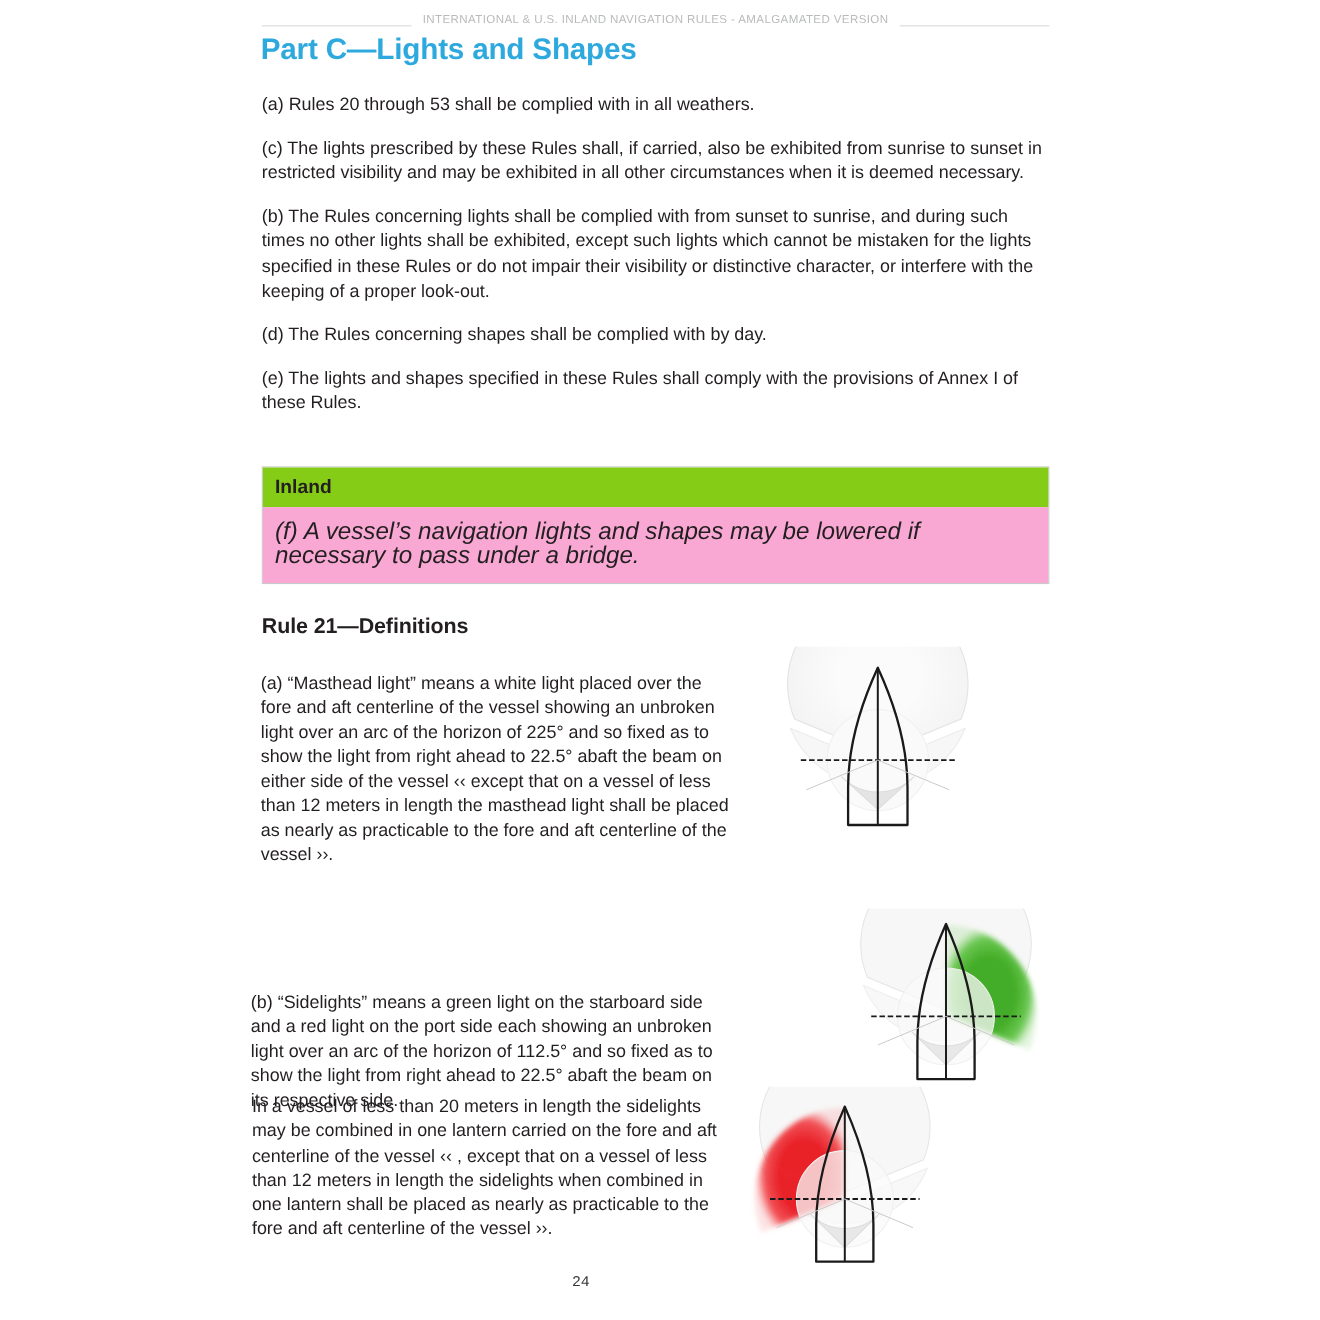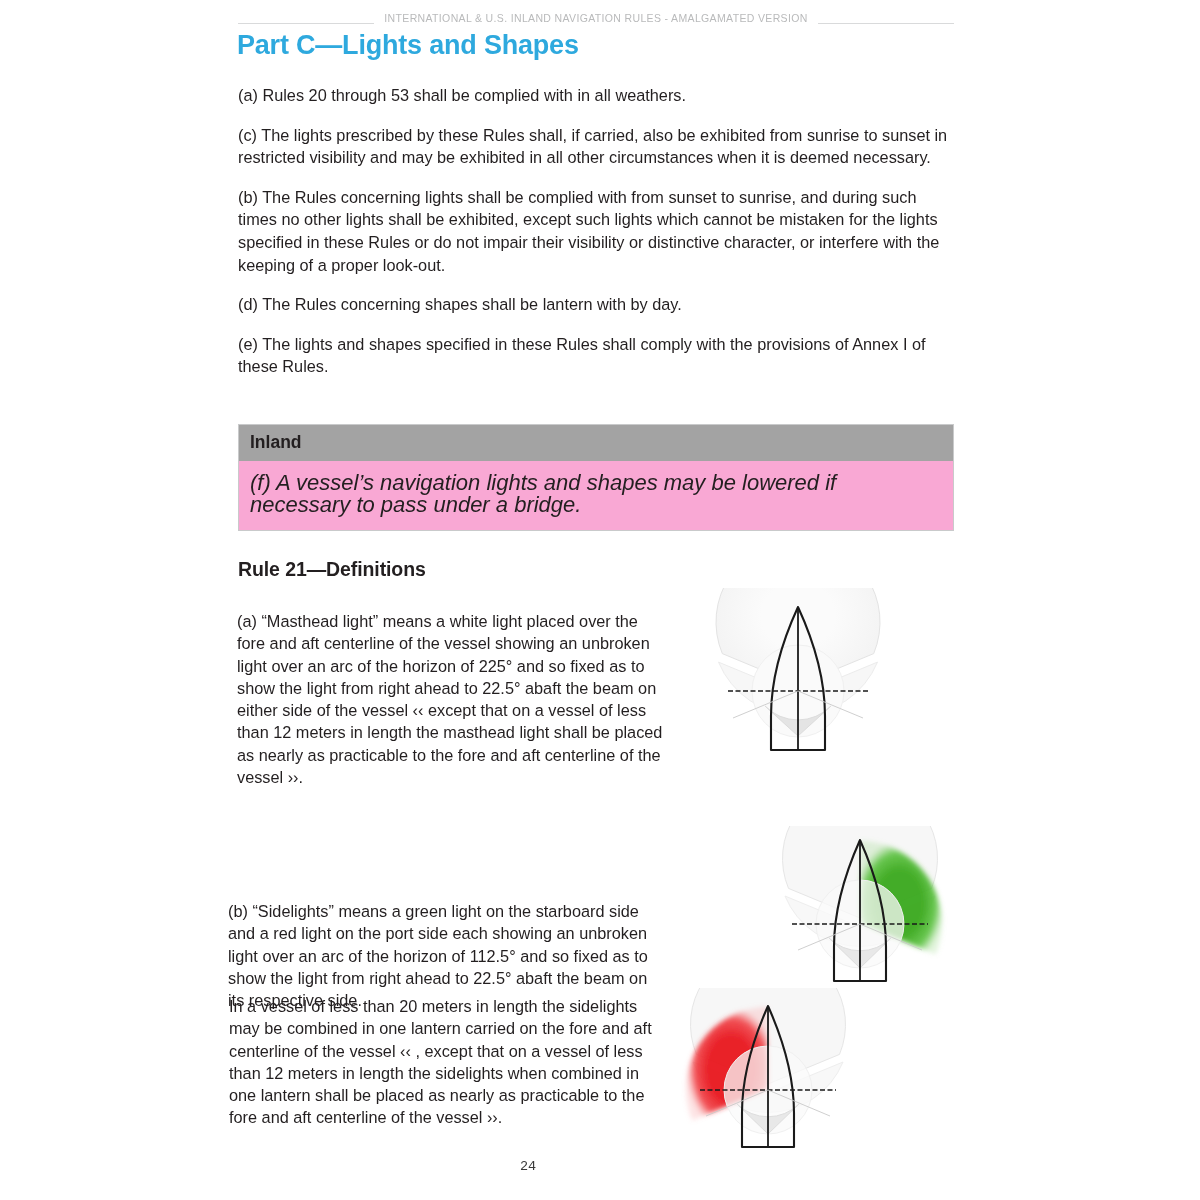"(d) The Rules concerning shapes" p.body { text: lantern -> complied }
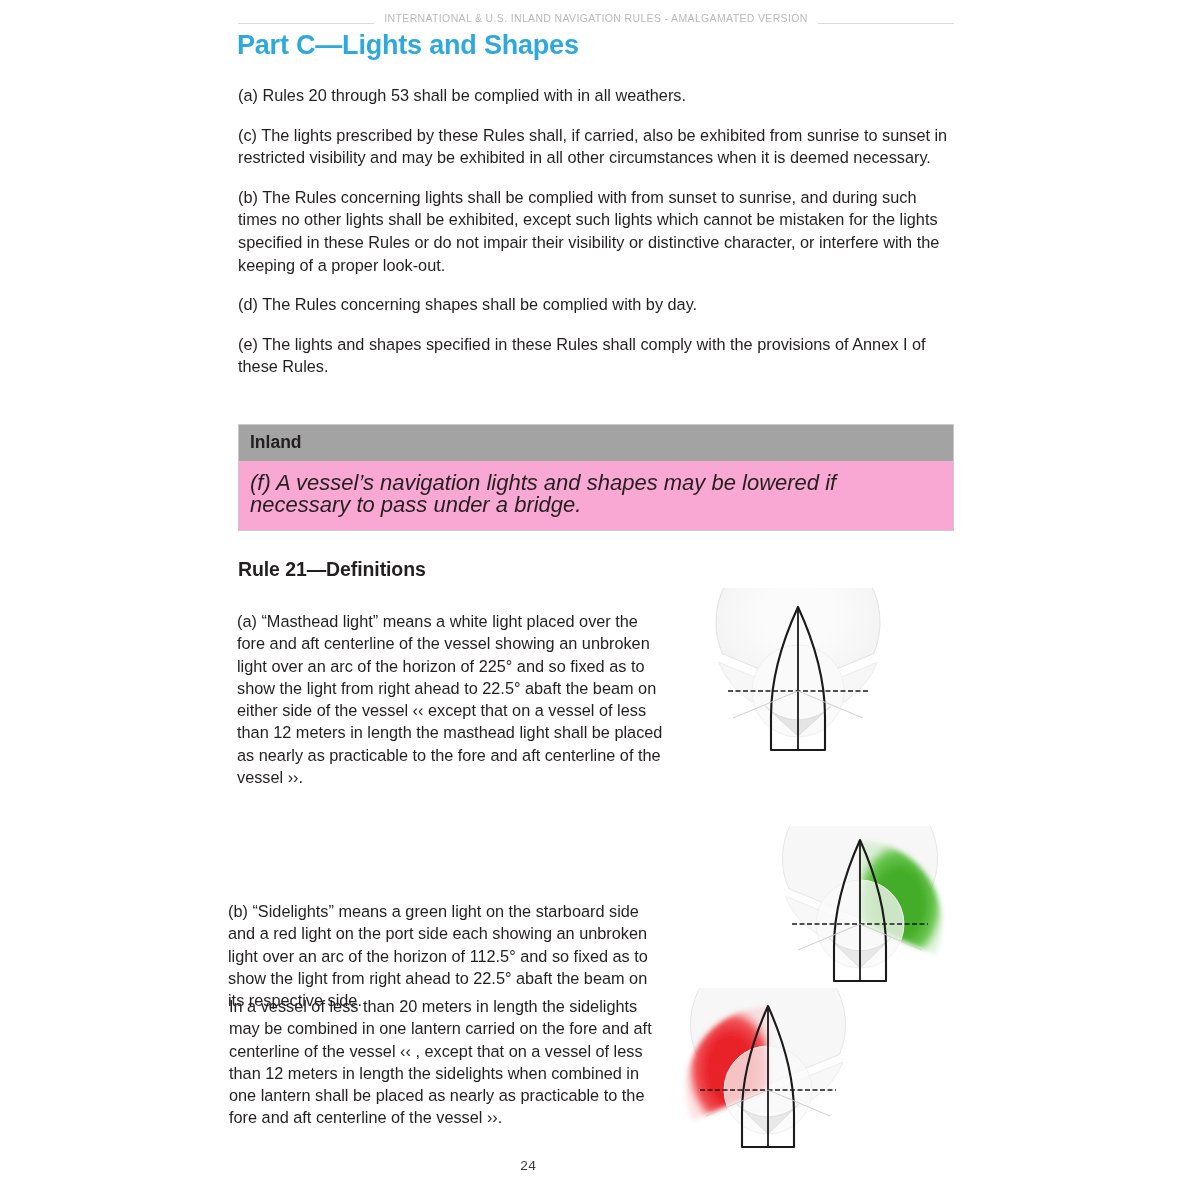"Inland" .inland-head { background: #a3a3a3 -> #84cc16 }
